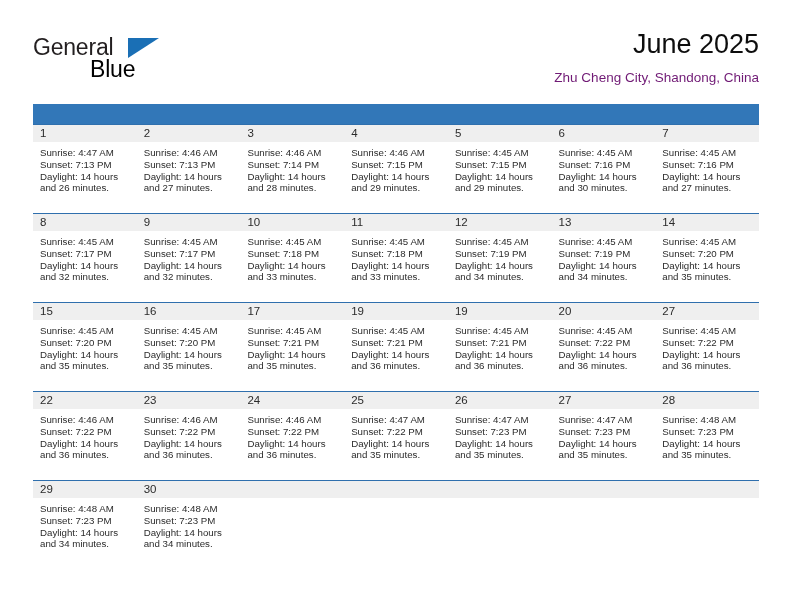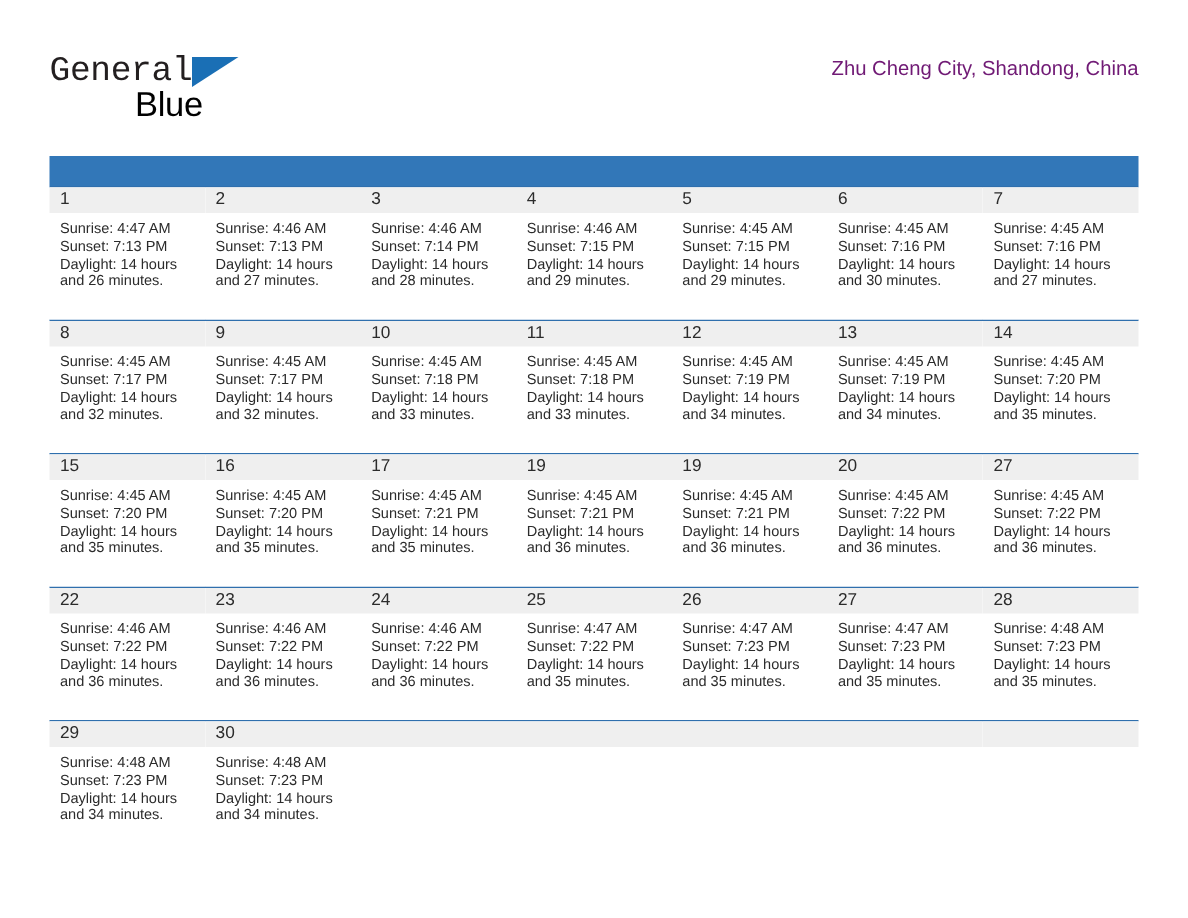"General" .logo-general { font-family: Liberation Mono, monospace -> Liberation Sans, sans-serif }
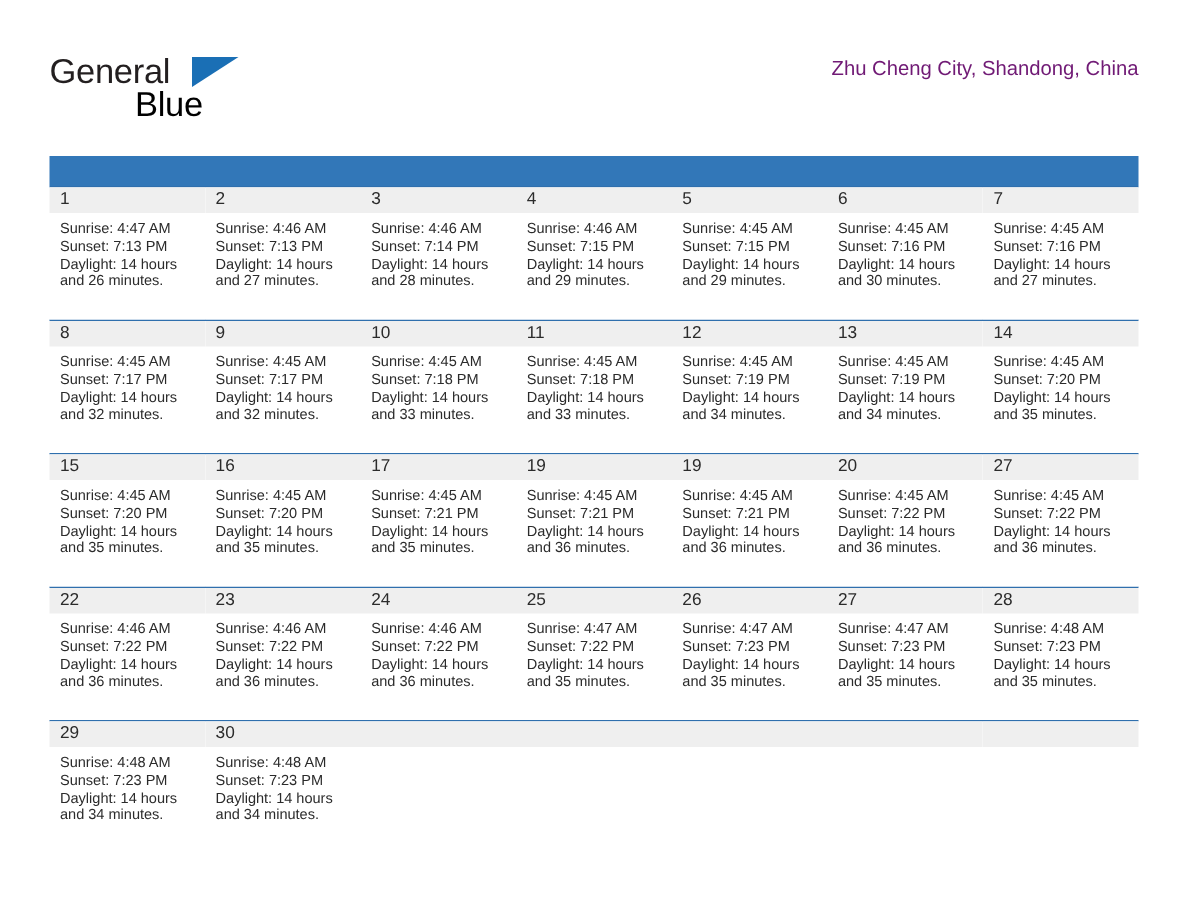"June 2025" div.cal-title { html: none -> <div>June 2025</div> }
